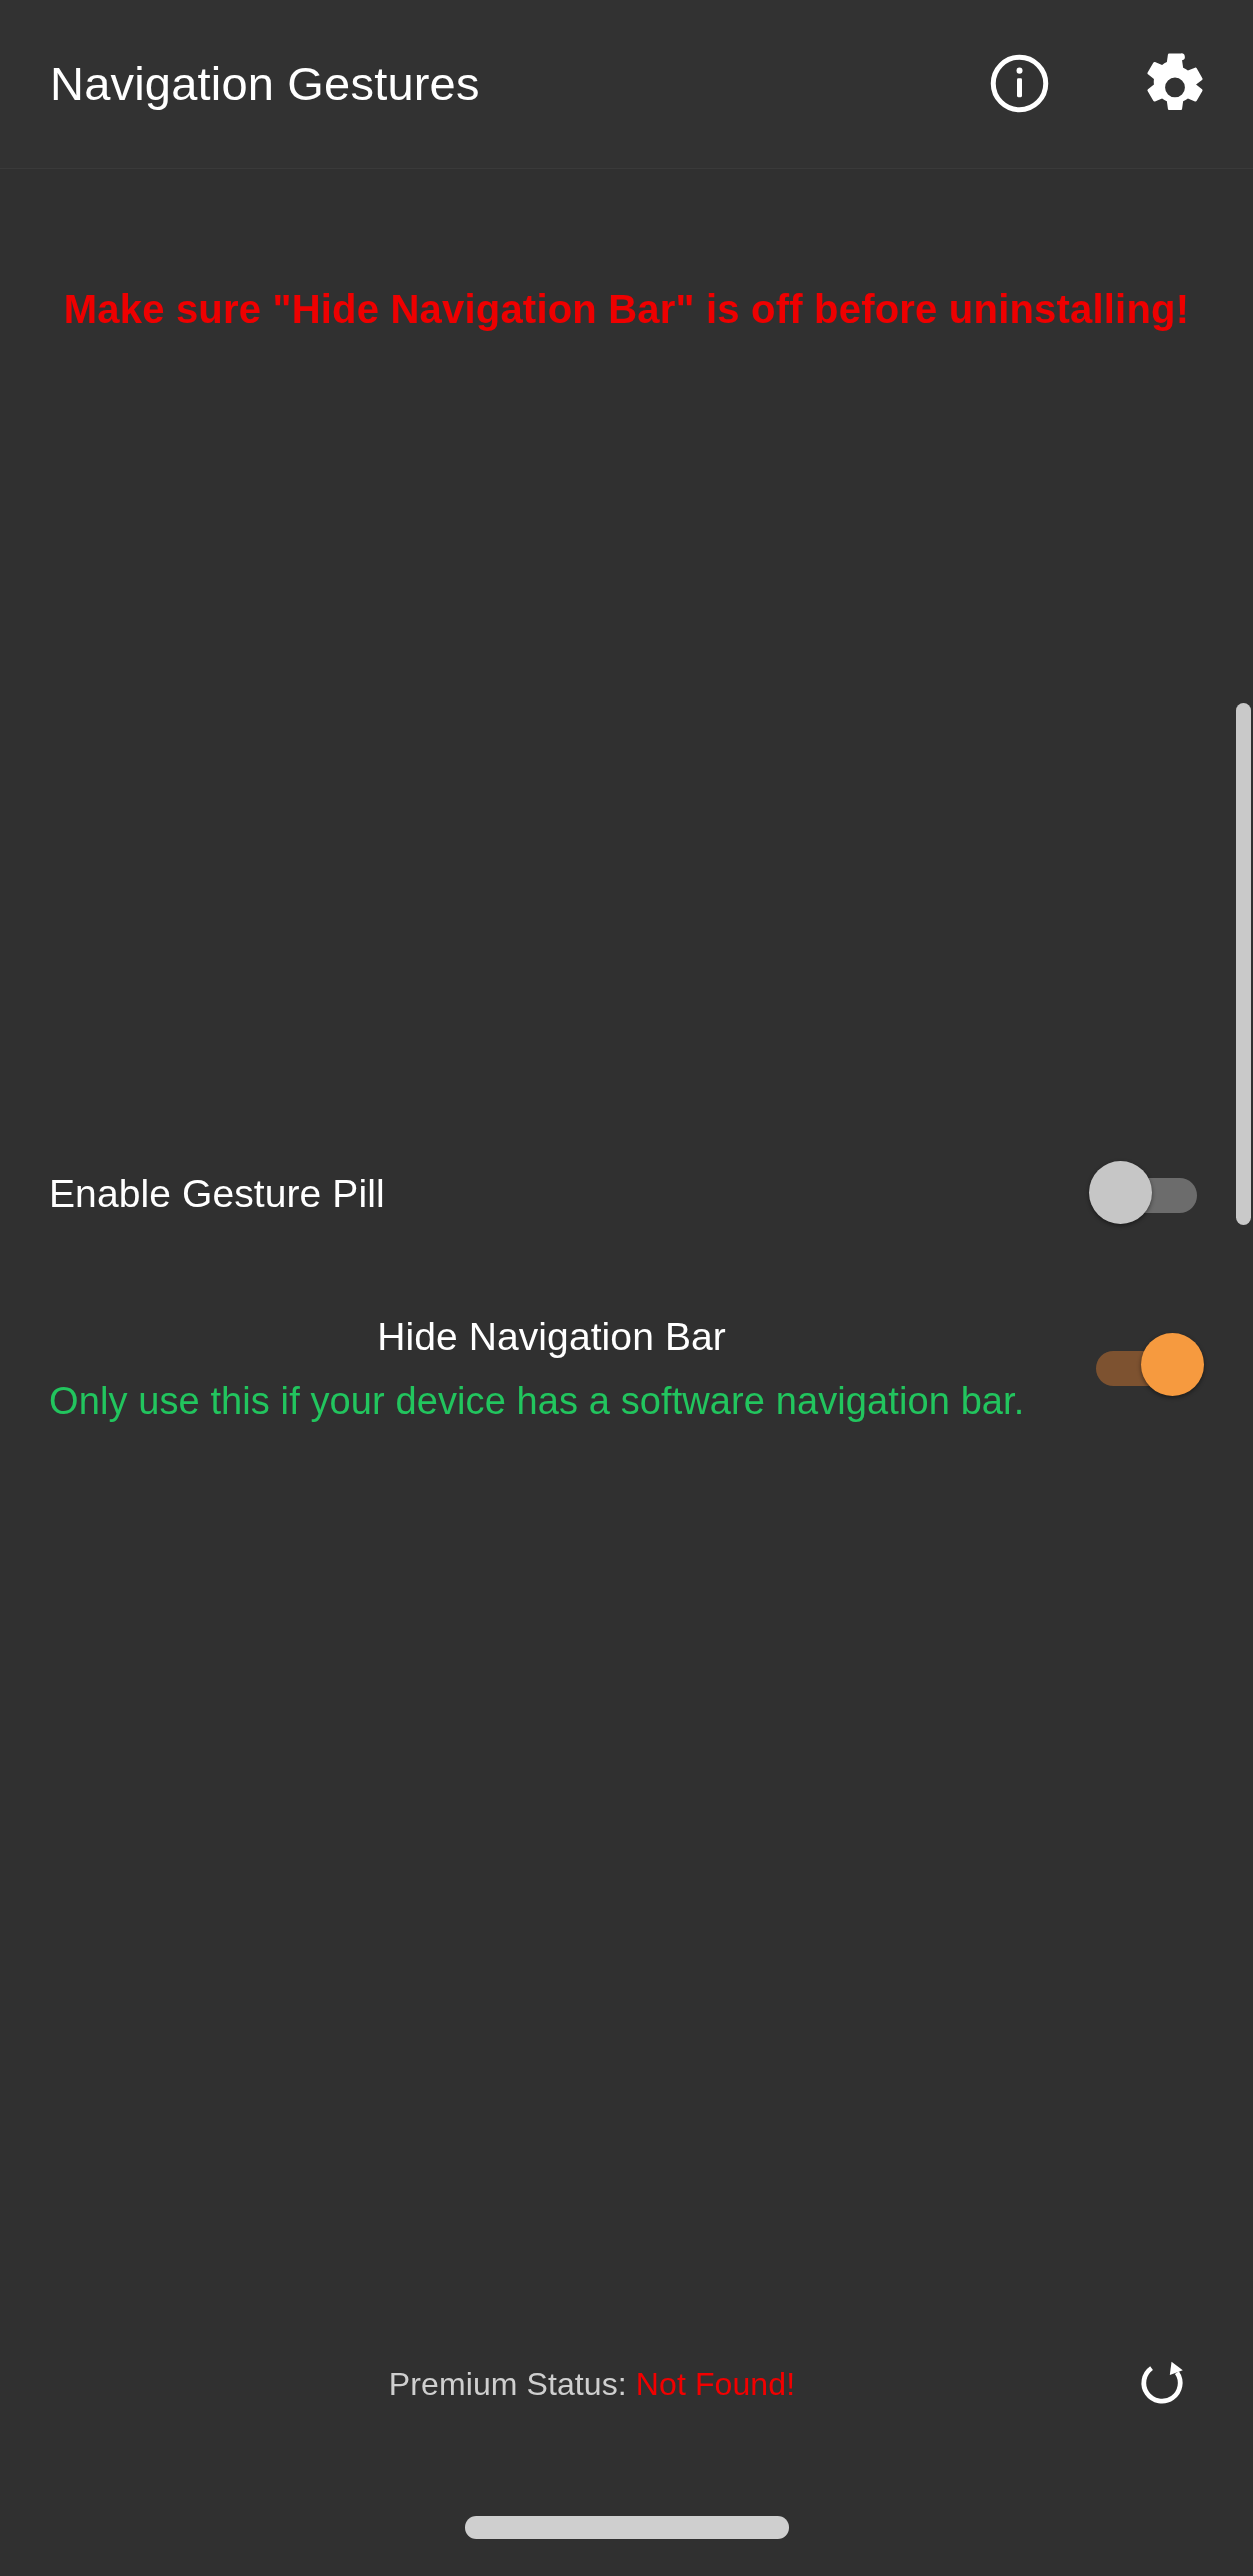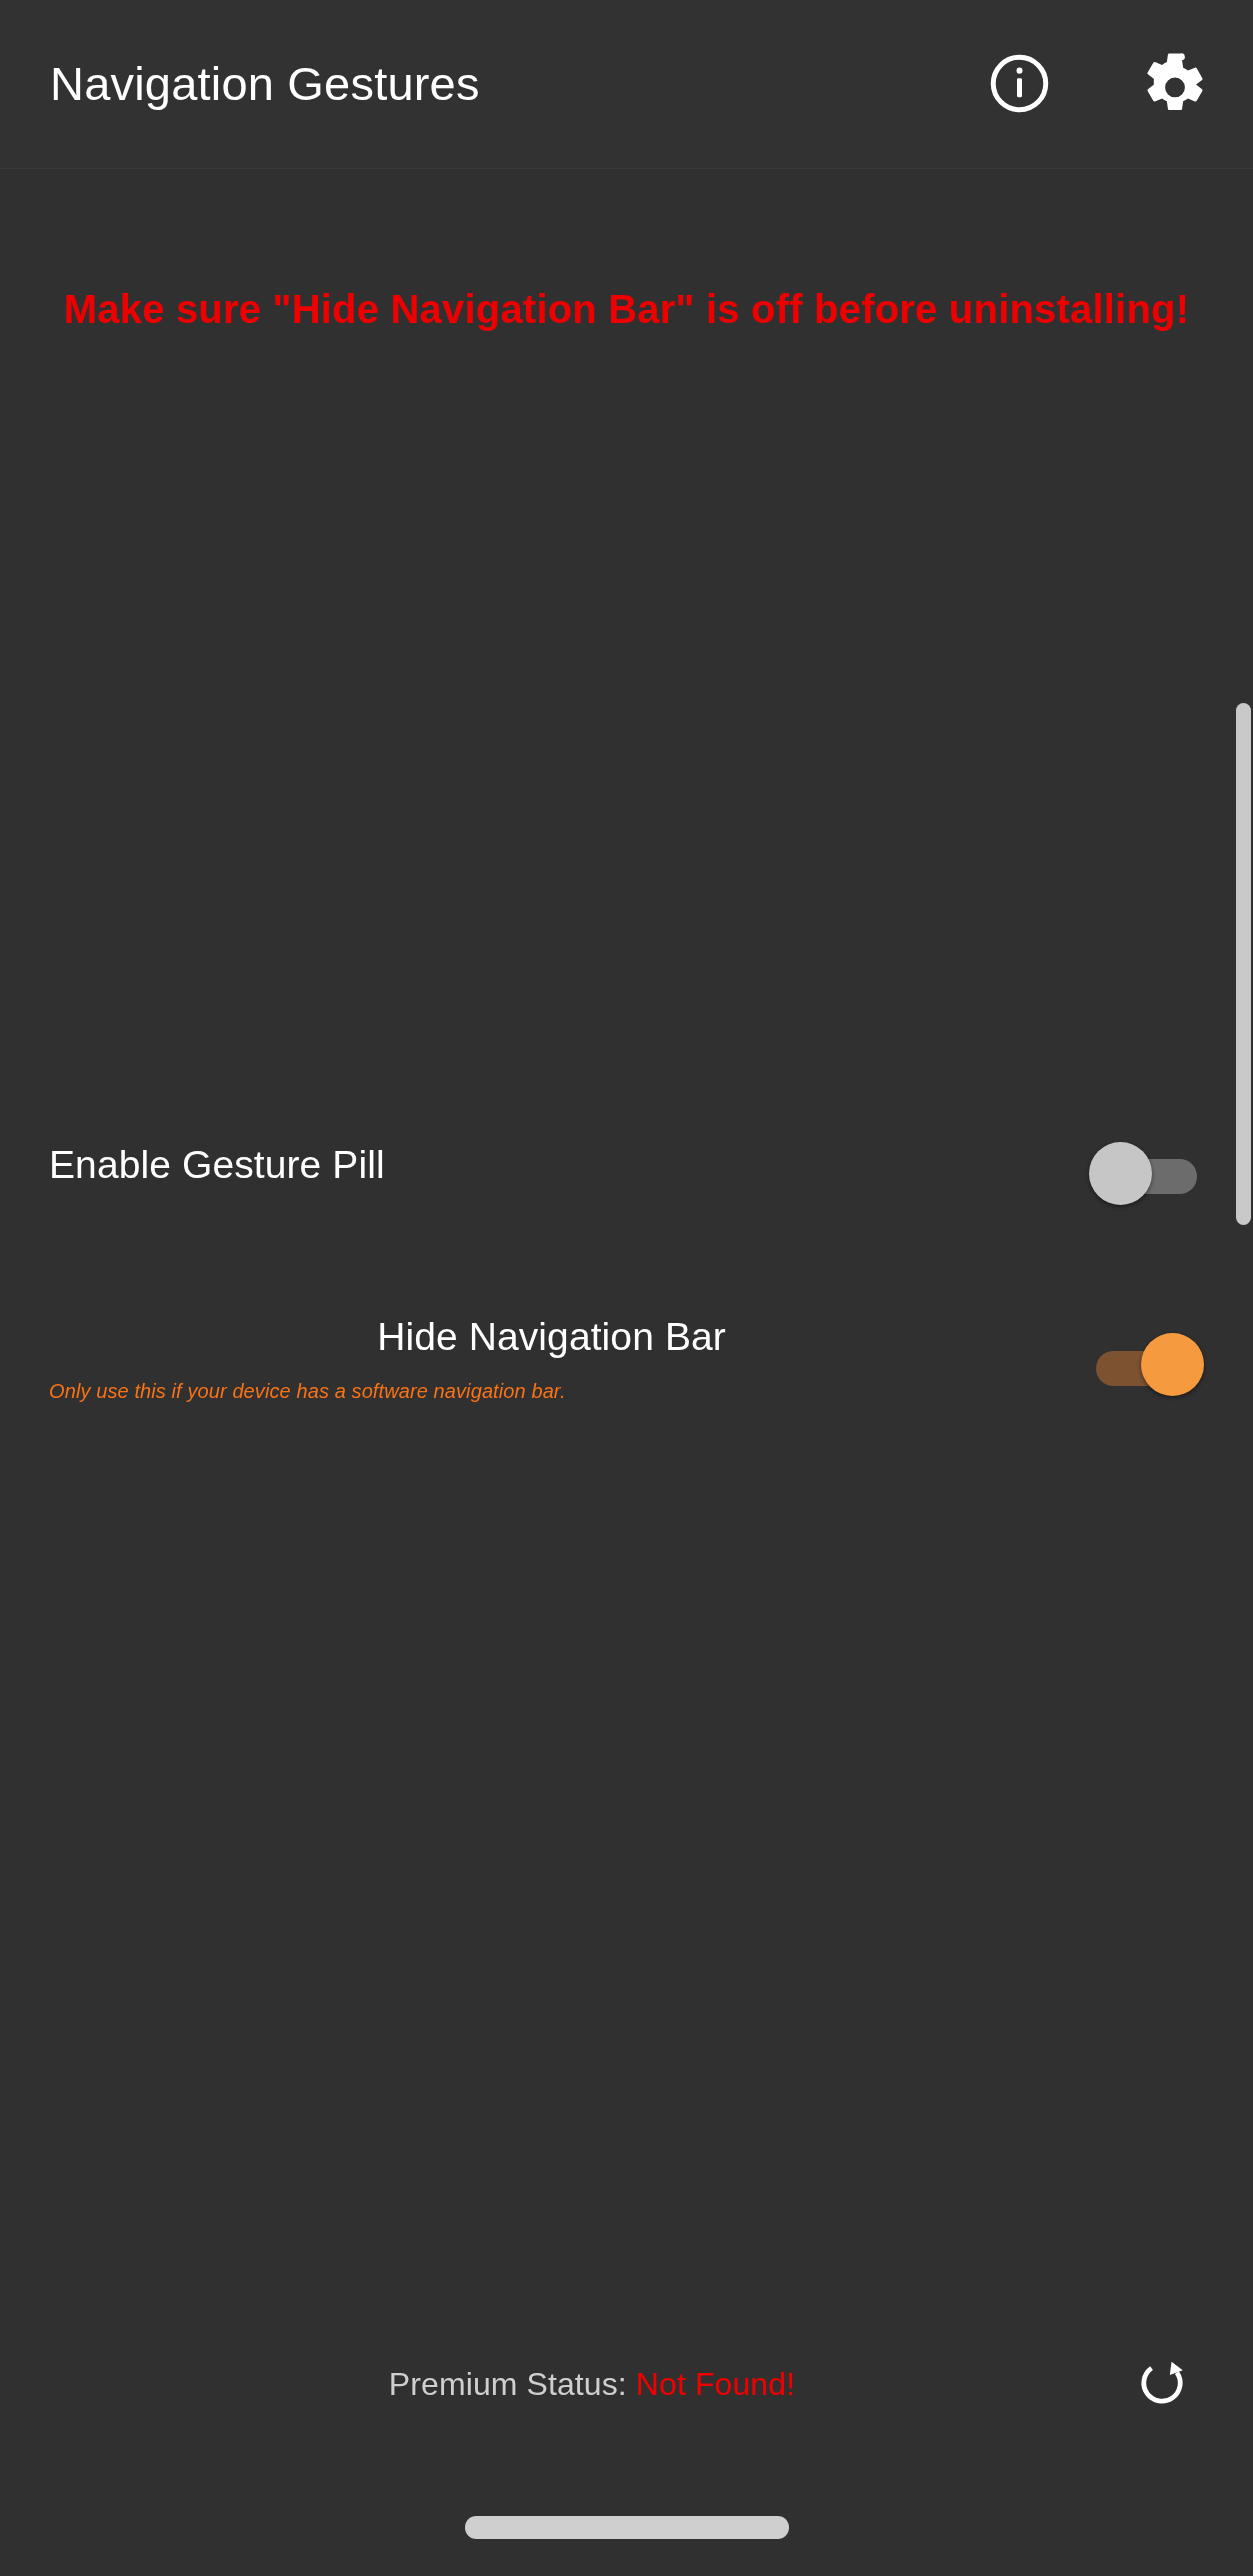"Enable Gesture Pill" .pref-row { align-items: none -> center }
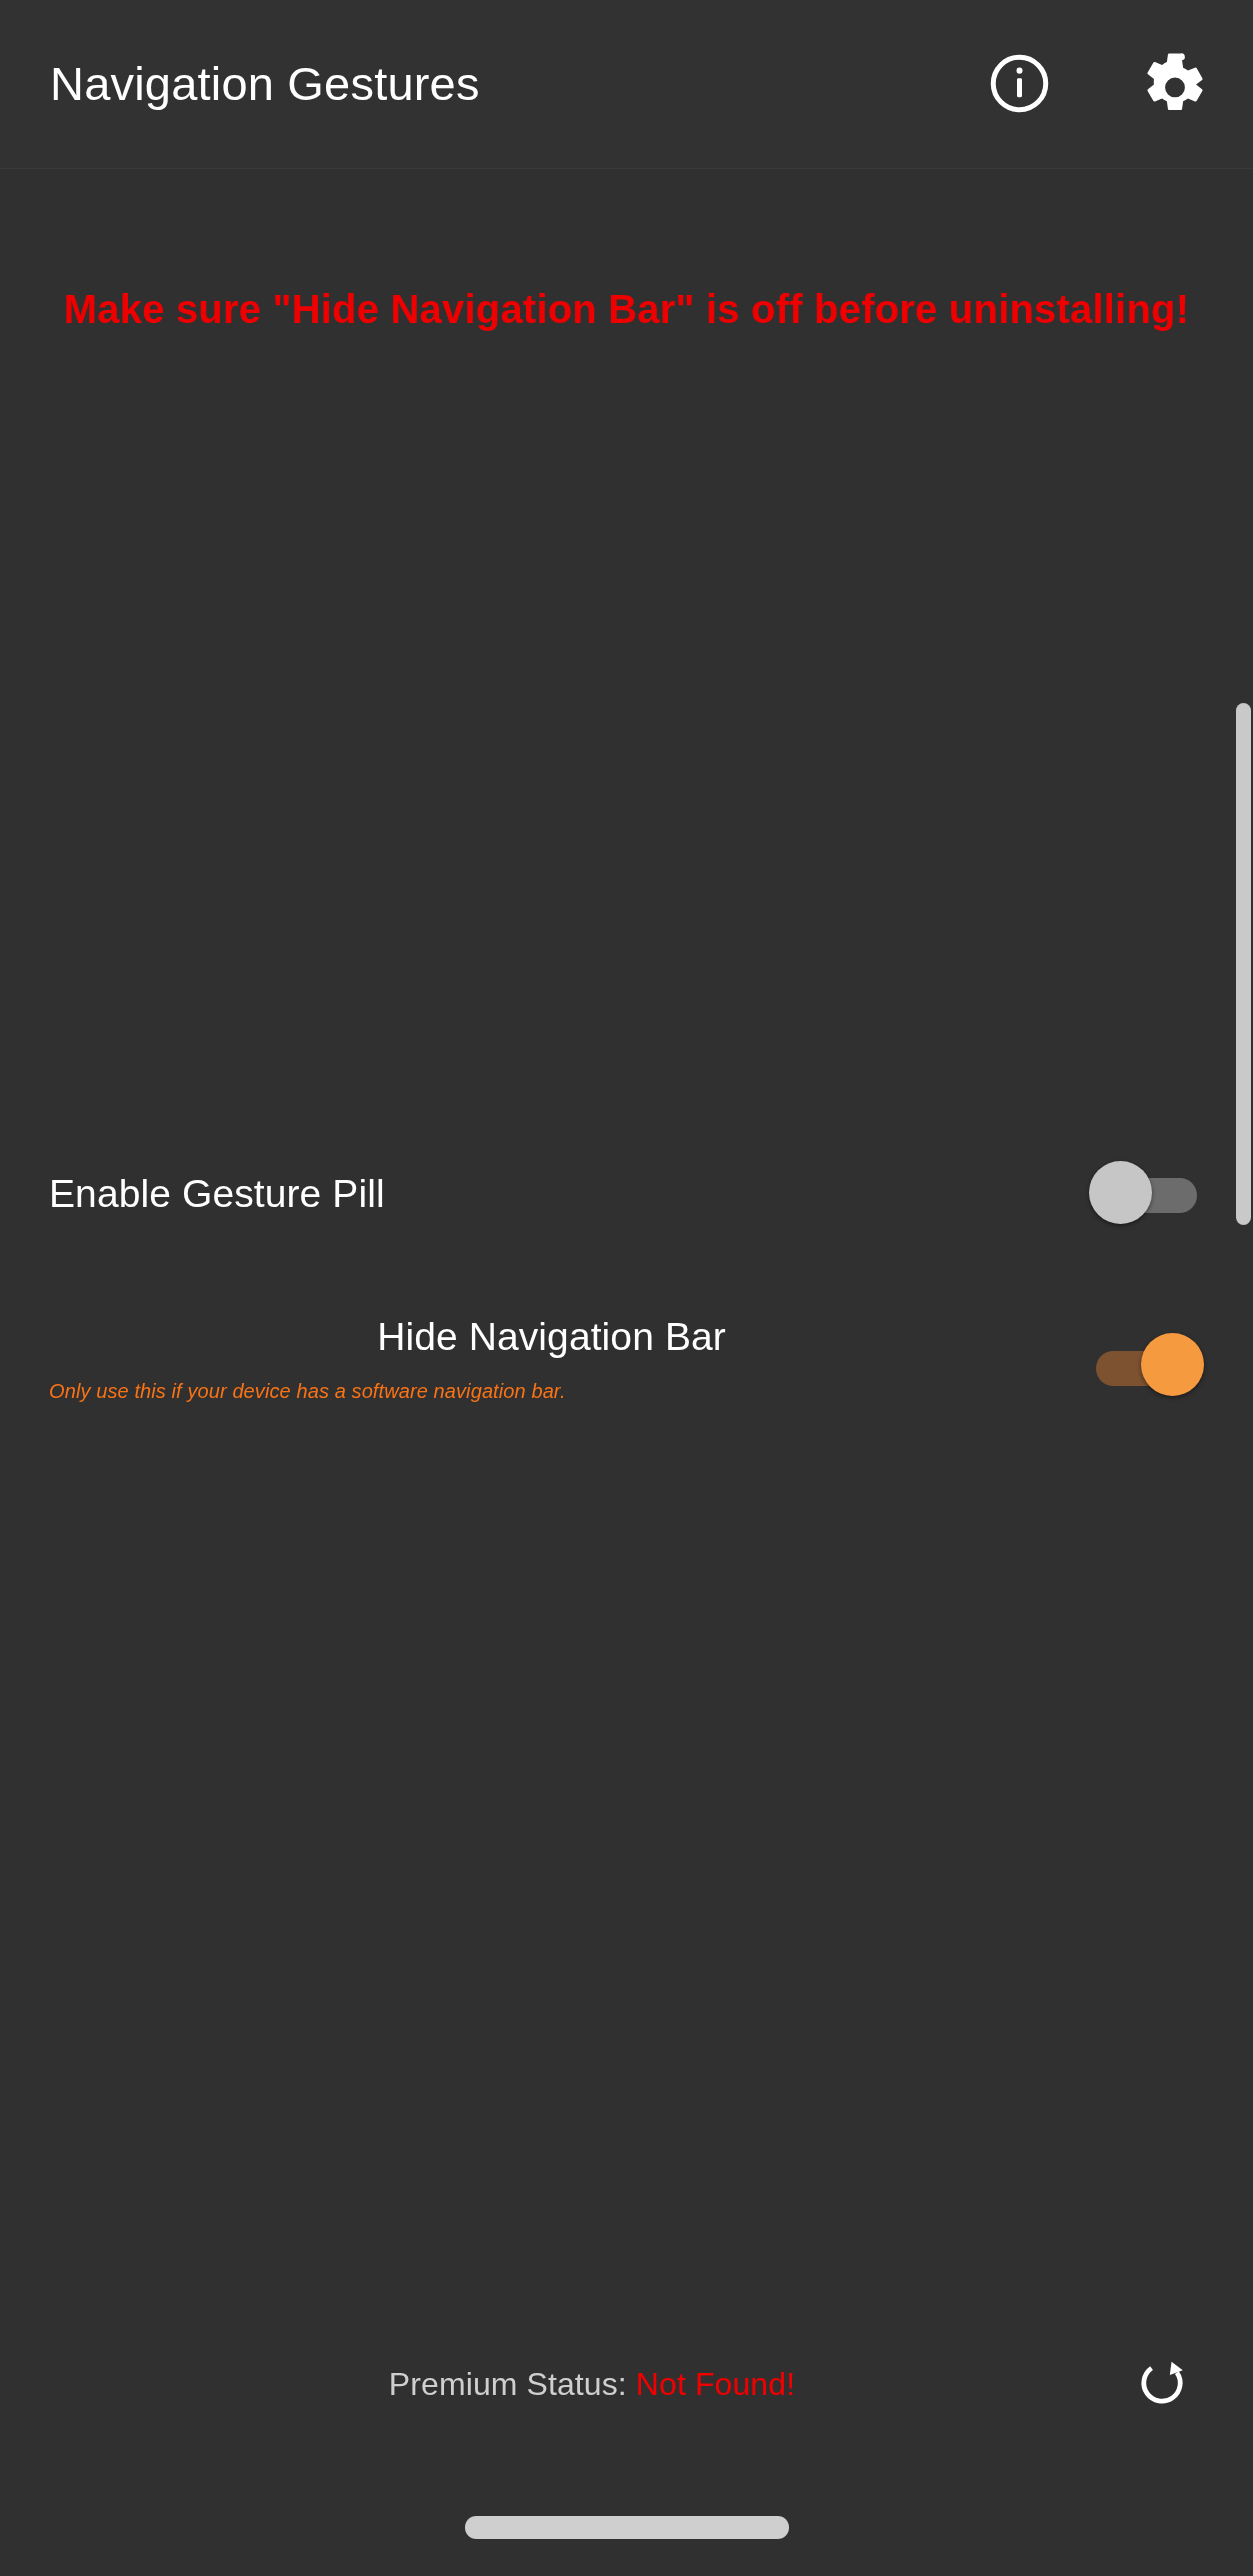"Only use this if your" .pref-summary { color: #f97316 -> #22c55e; font-size: 20px -> 38px; font-style: italic -> none }
